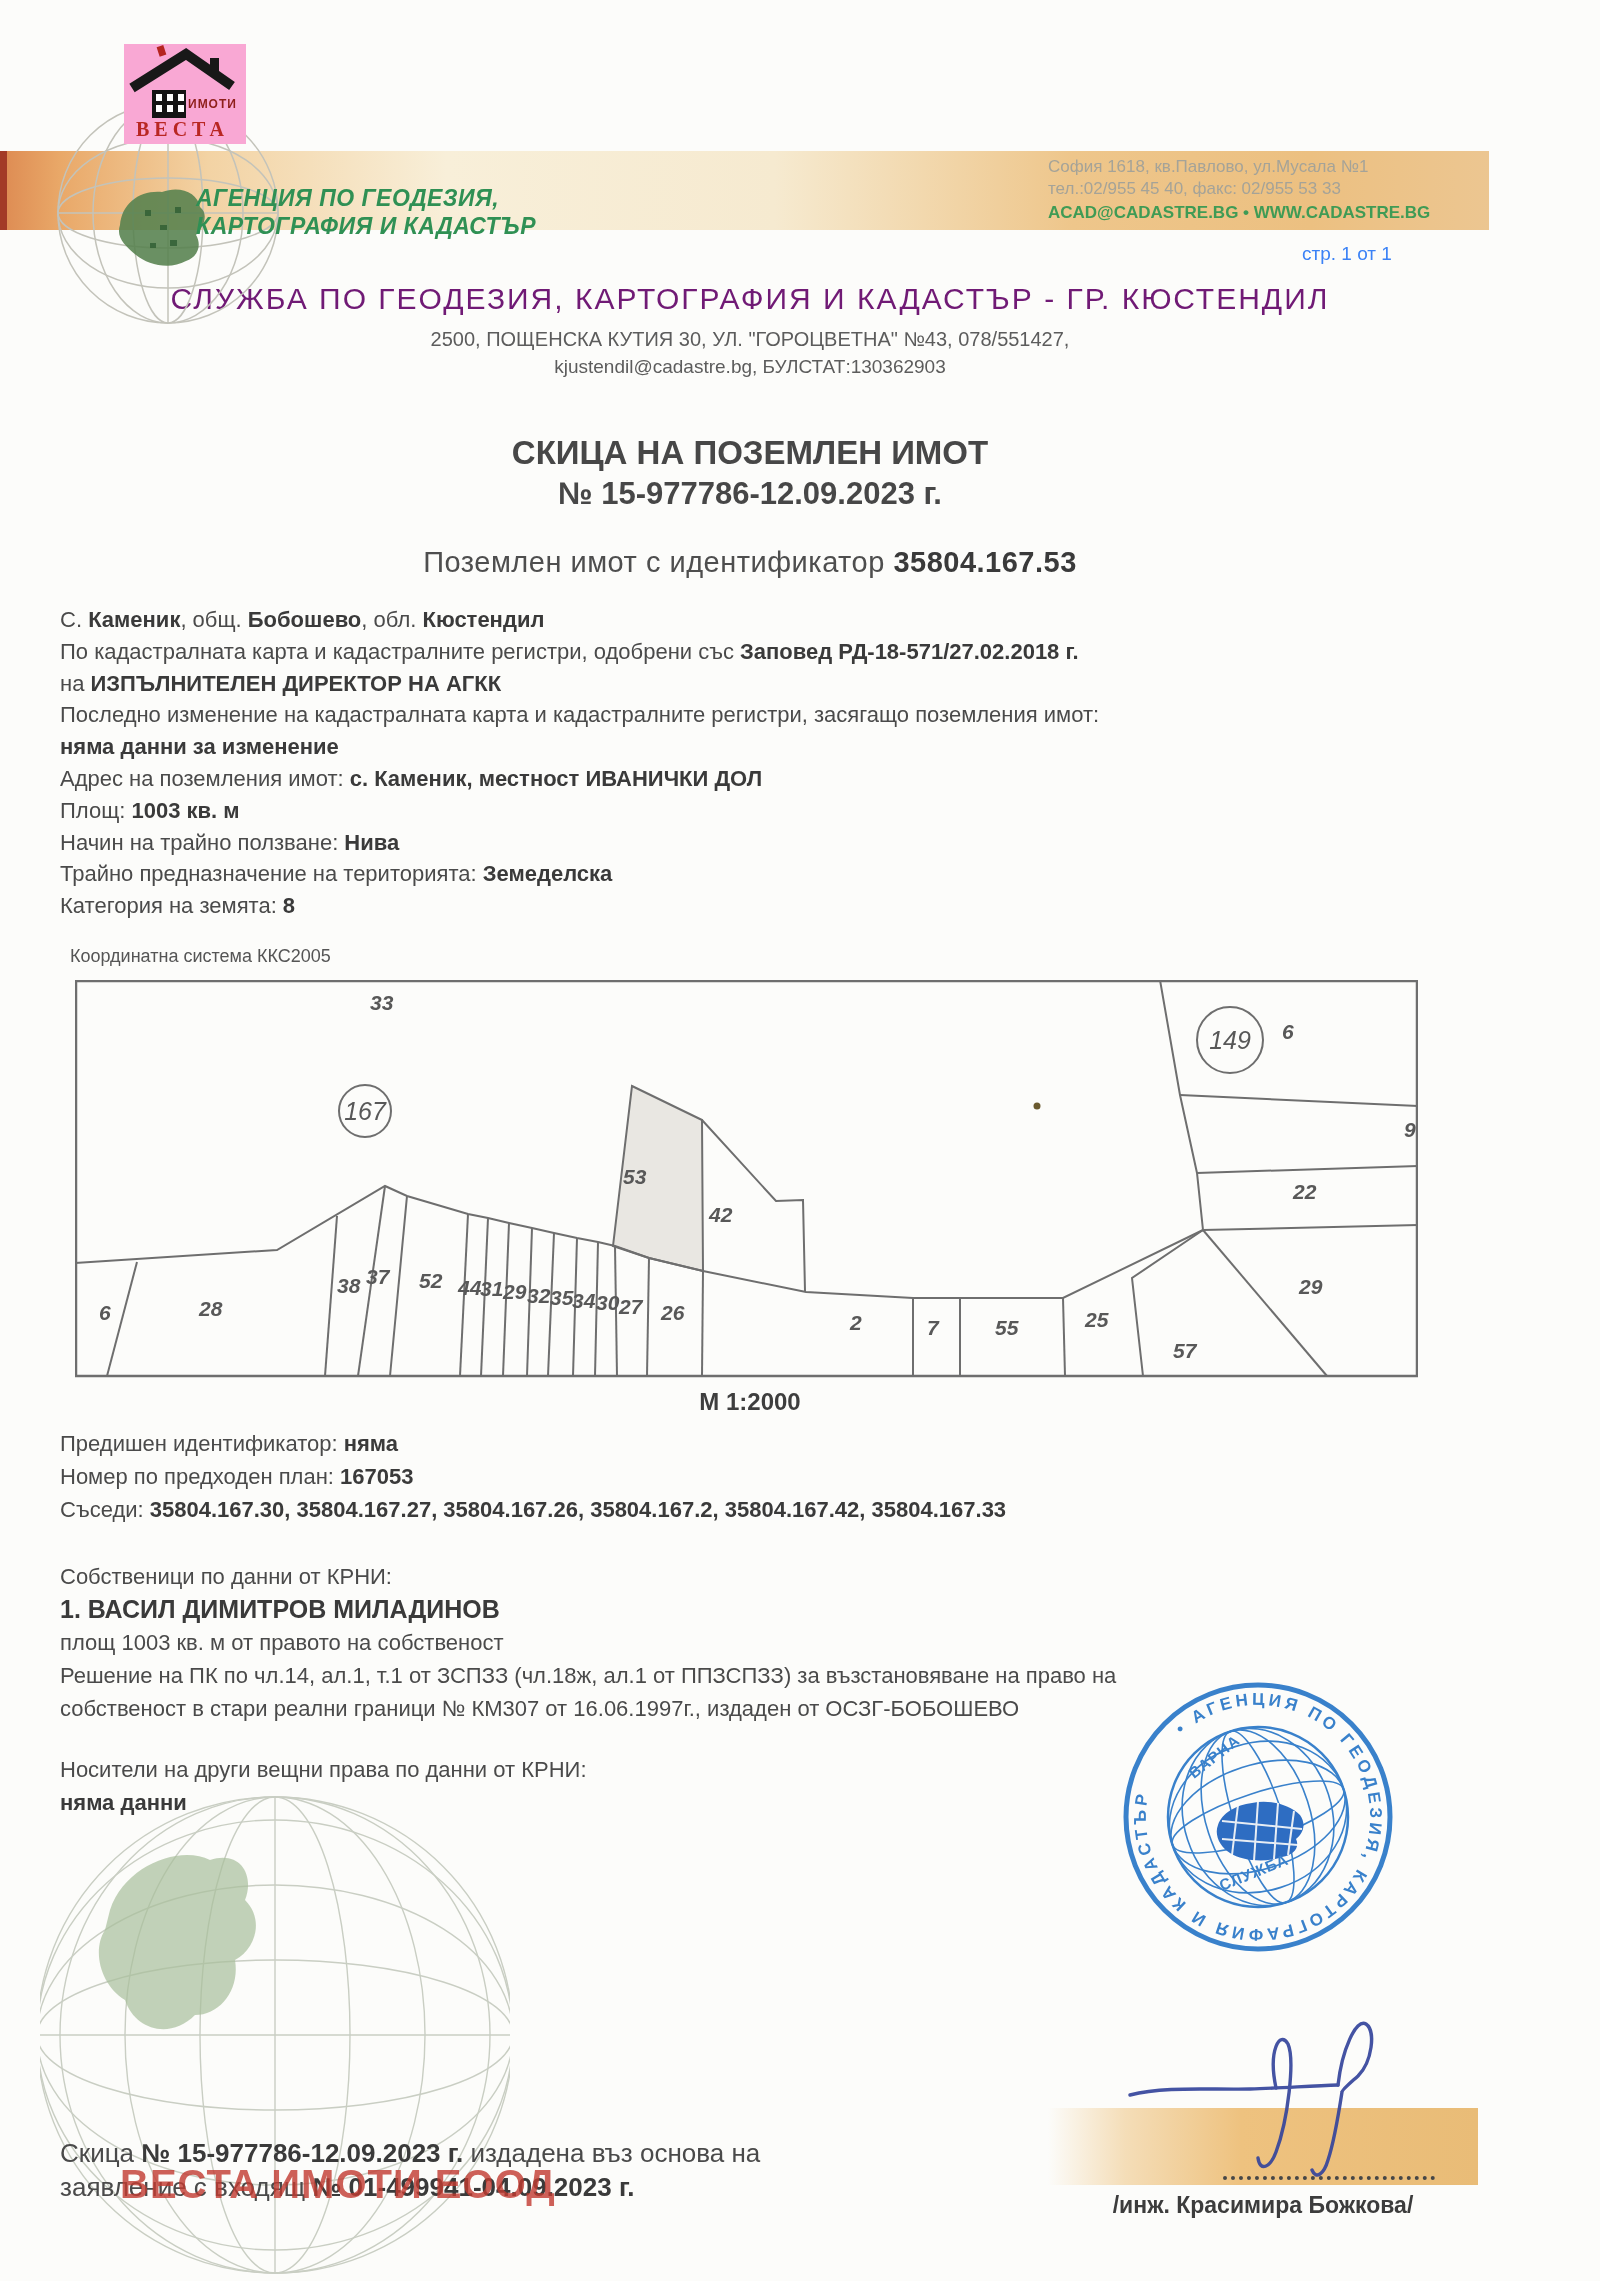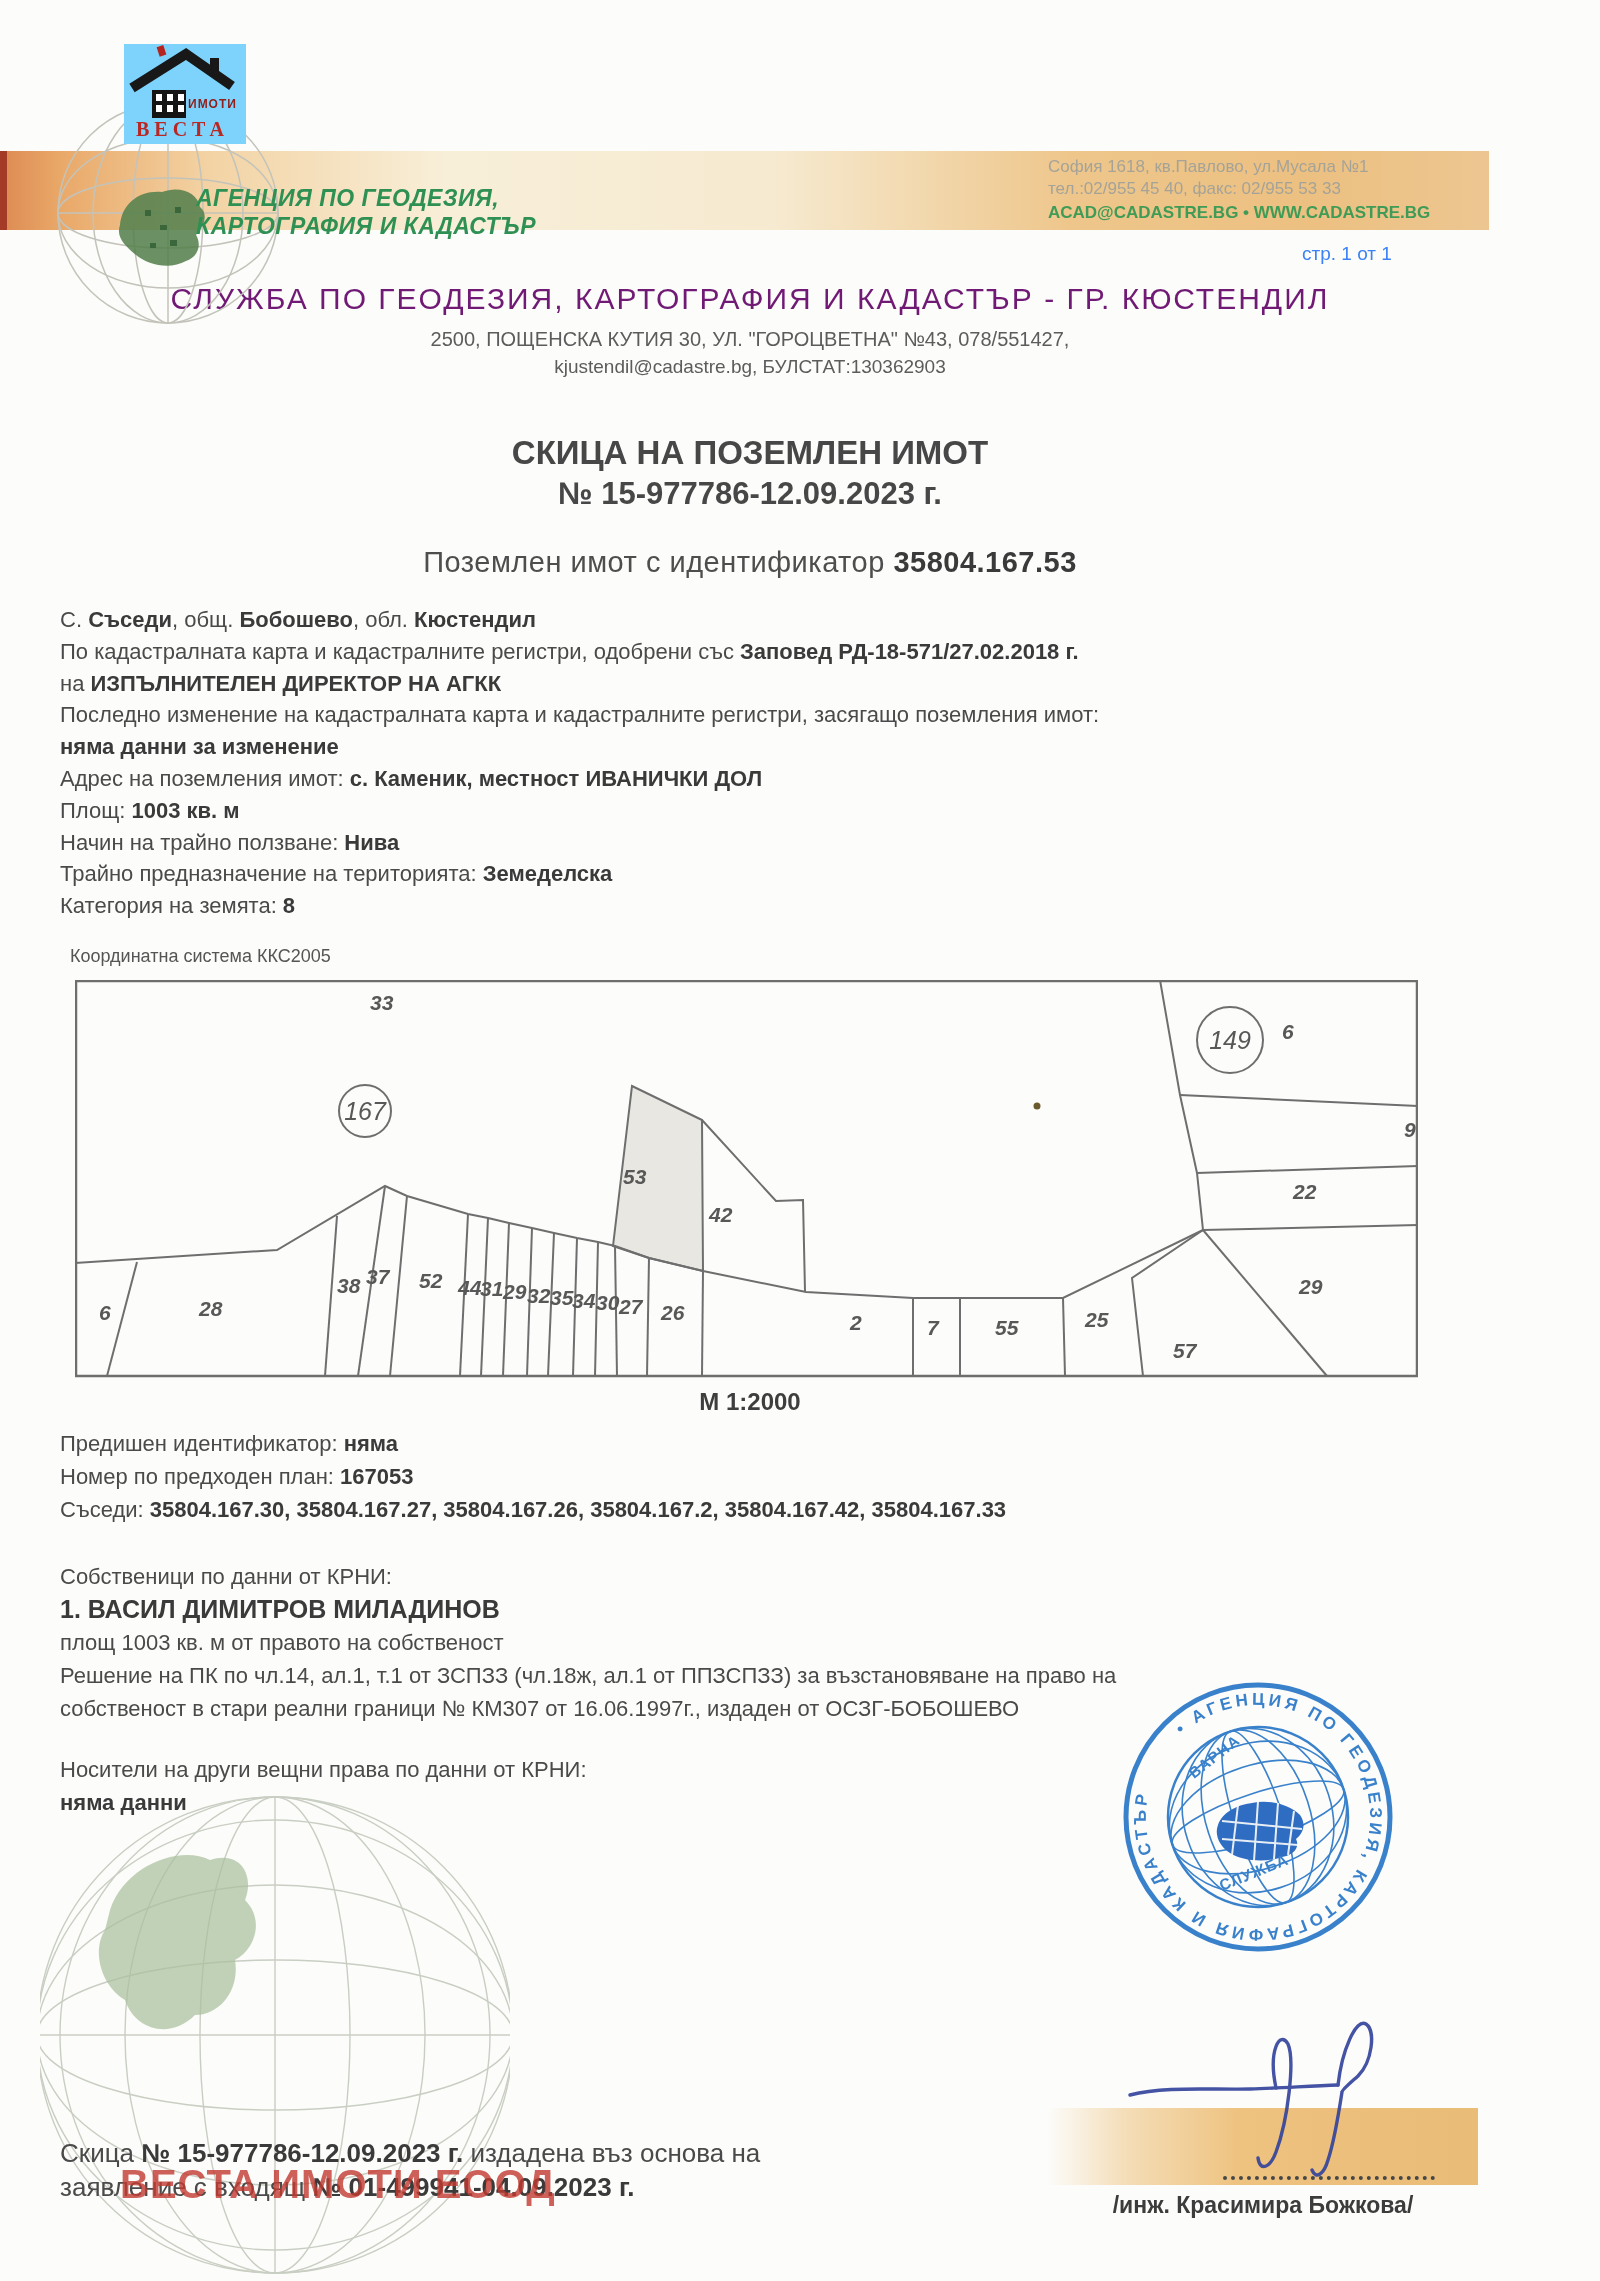"ИМОТИ" .logo-box { background: #7dd3fc -> #f9a8d4 }
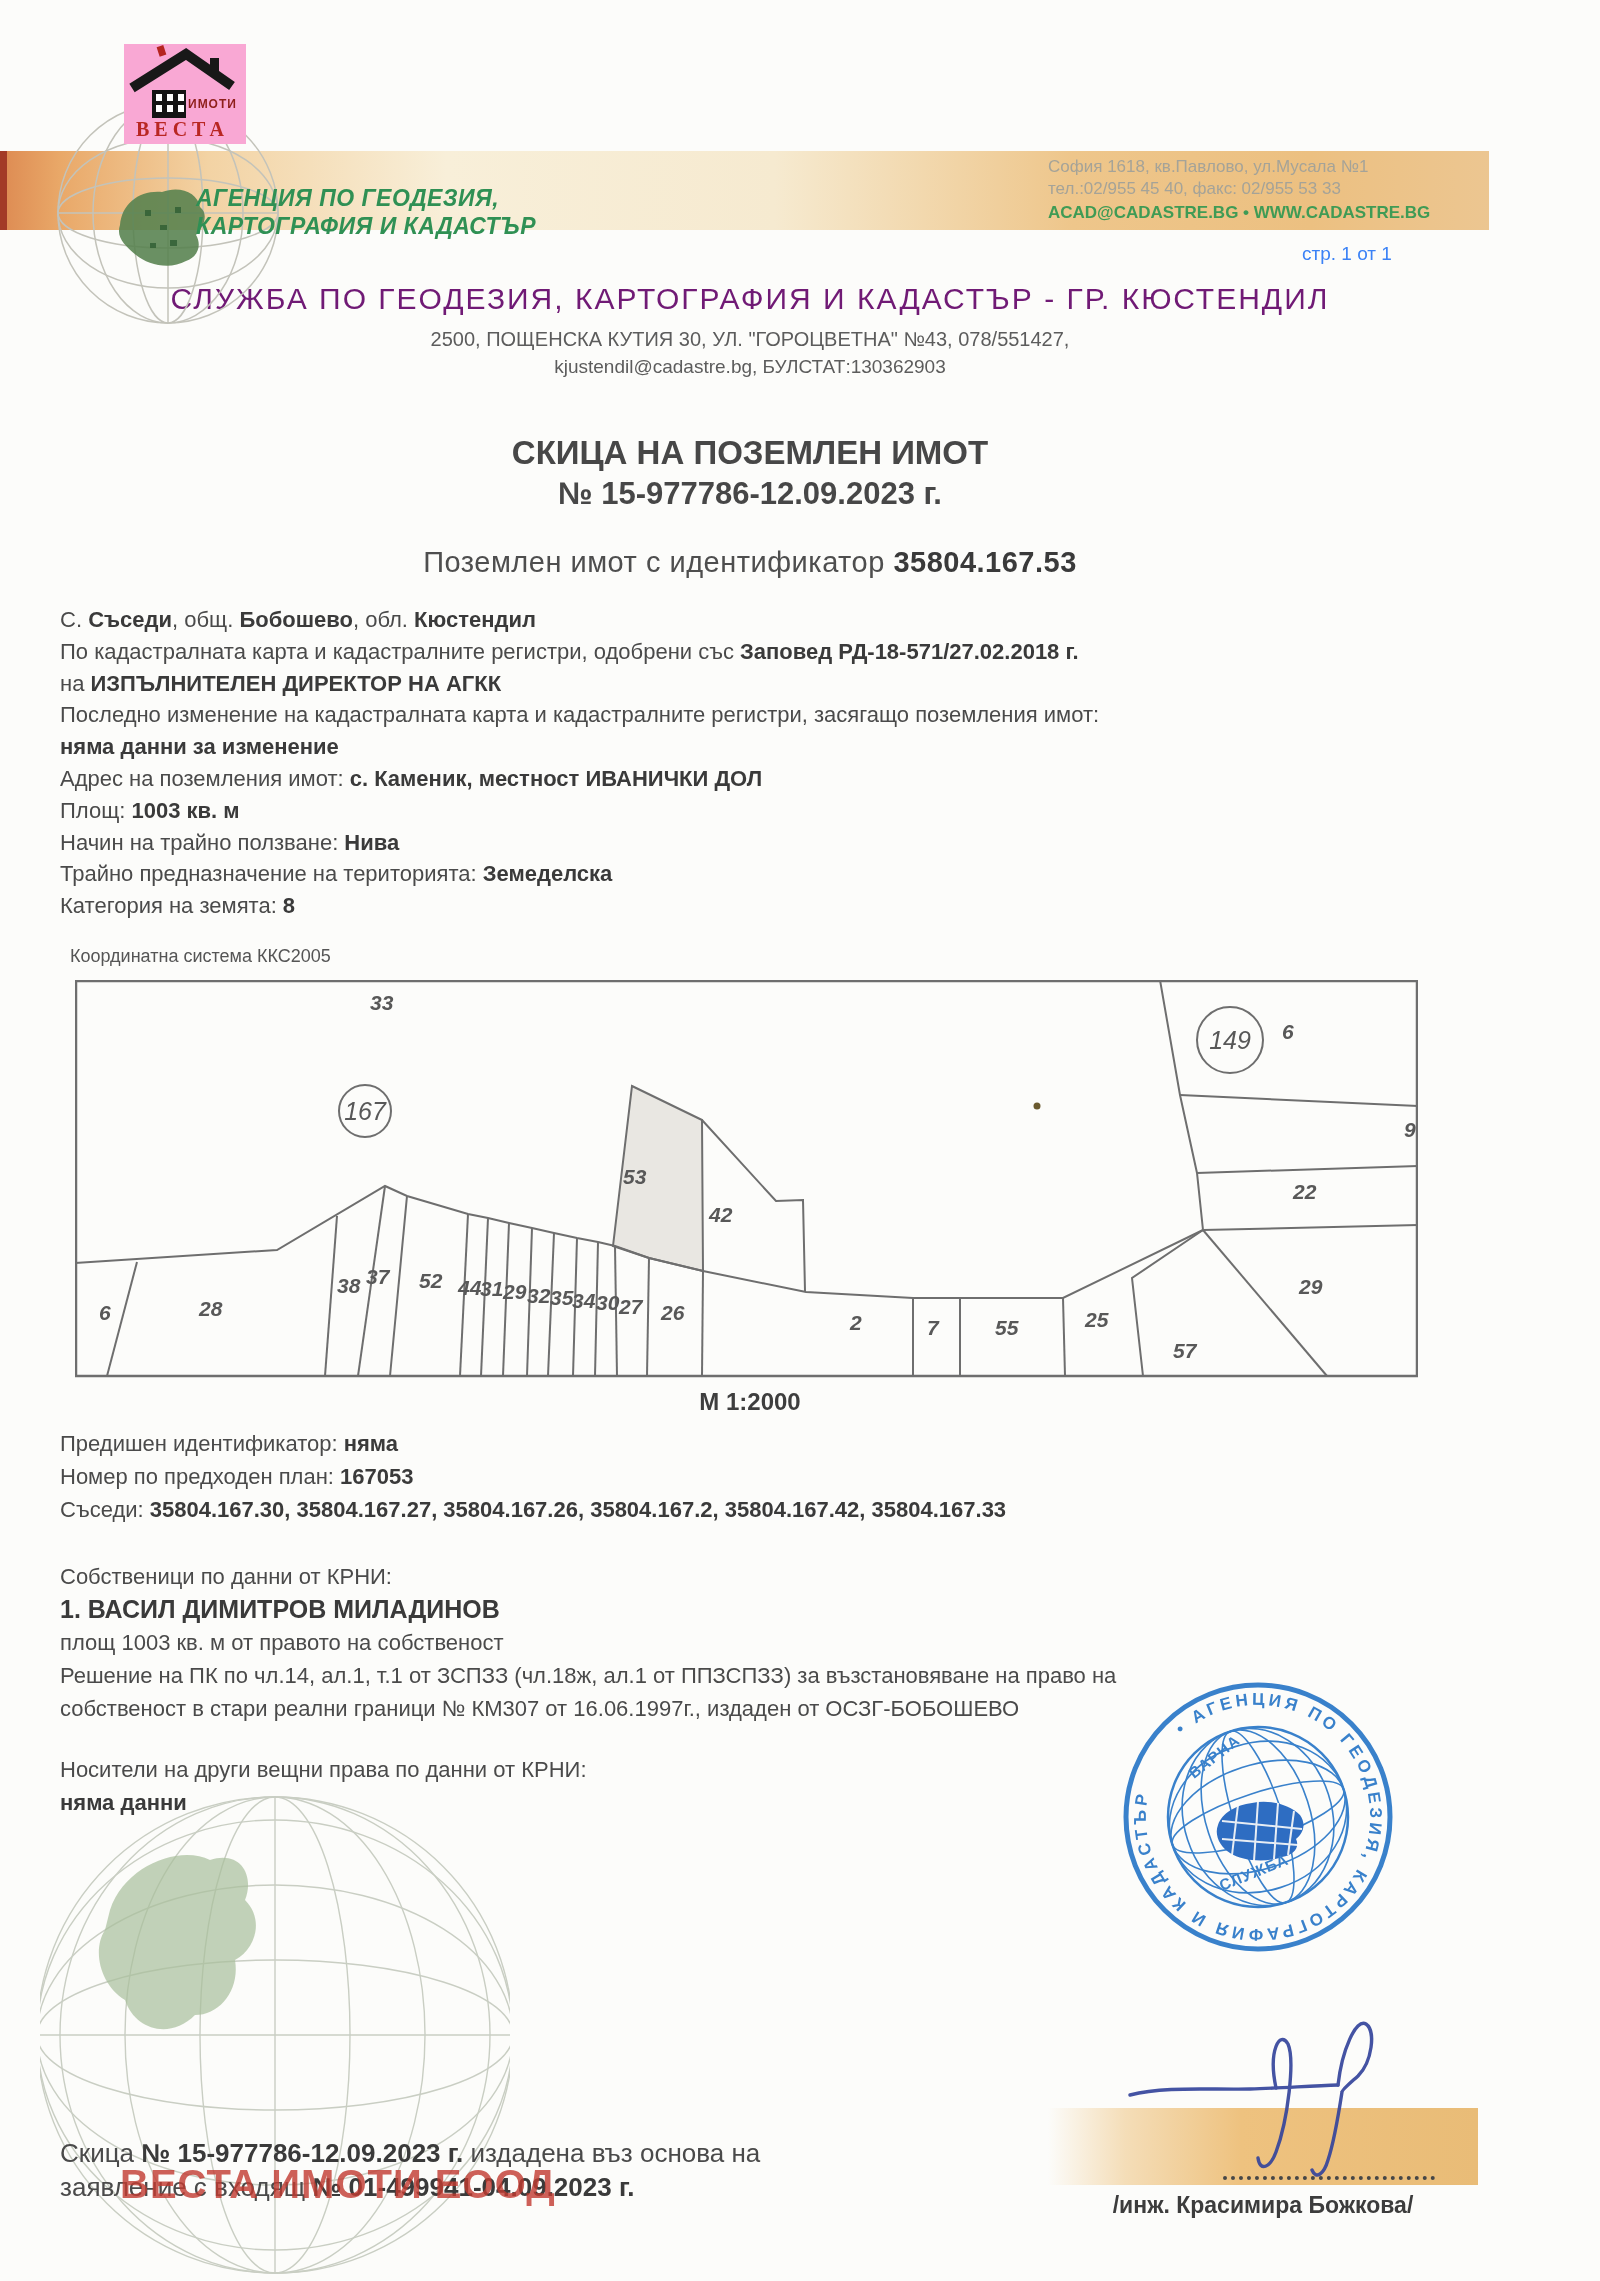"Съседи" b { text: Съседи -> Каменик }
